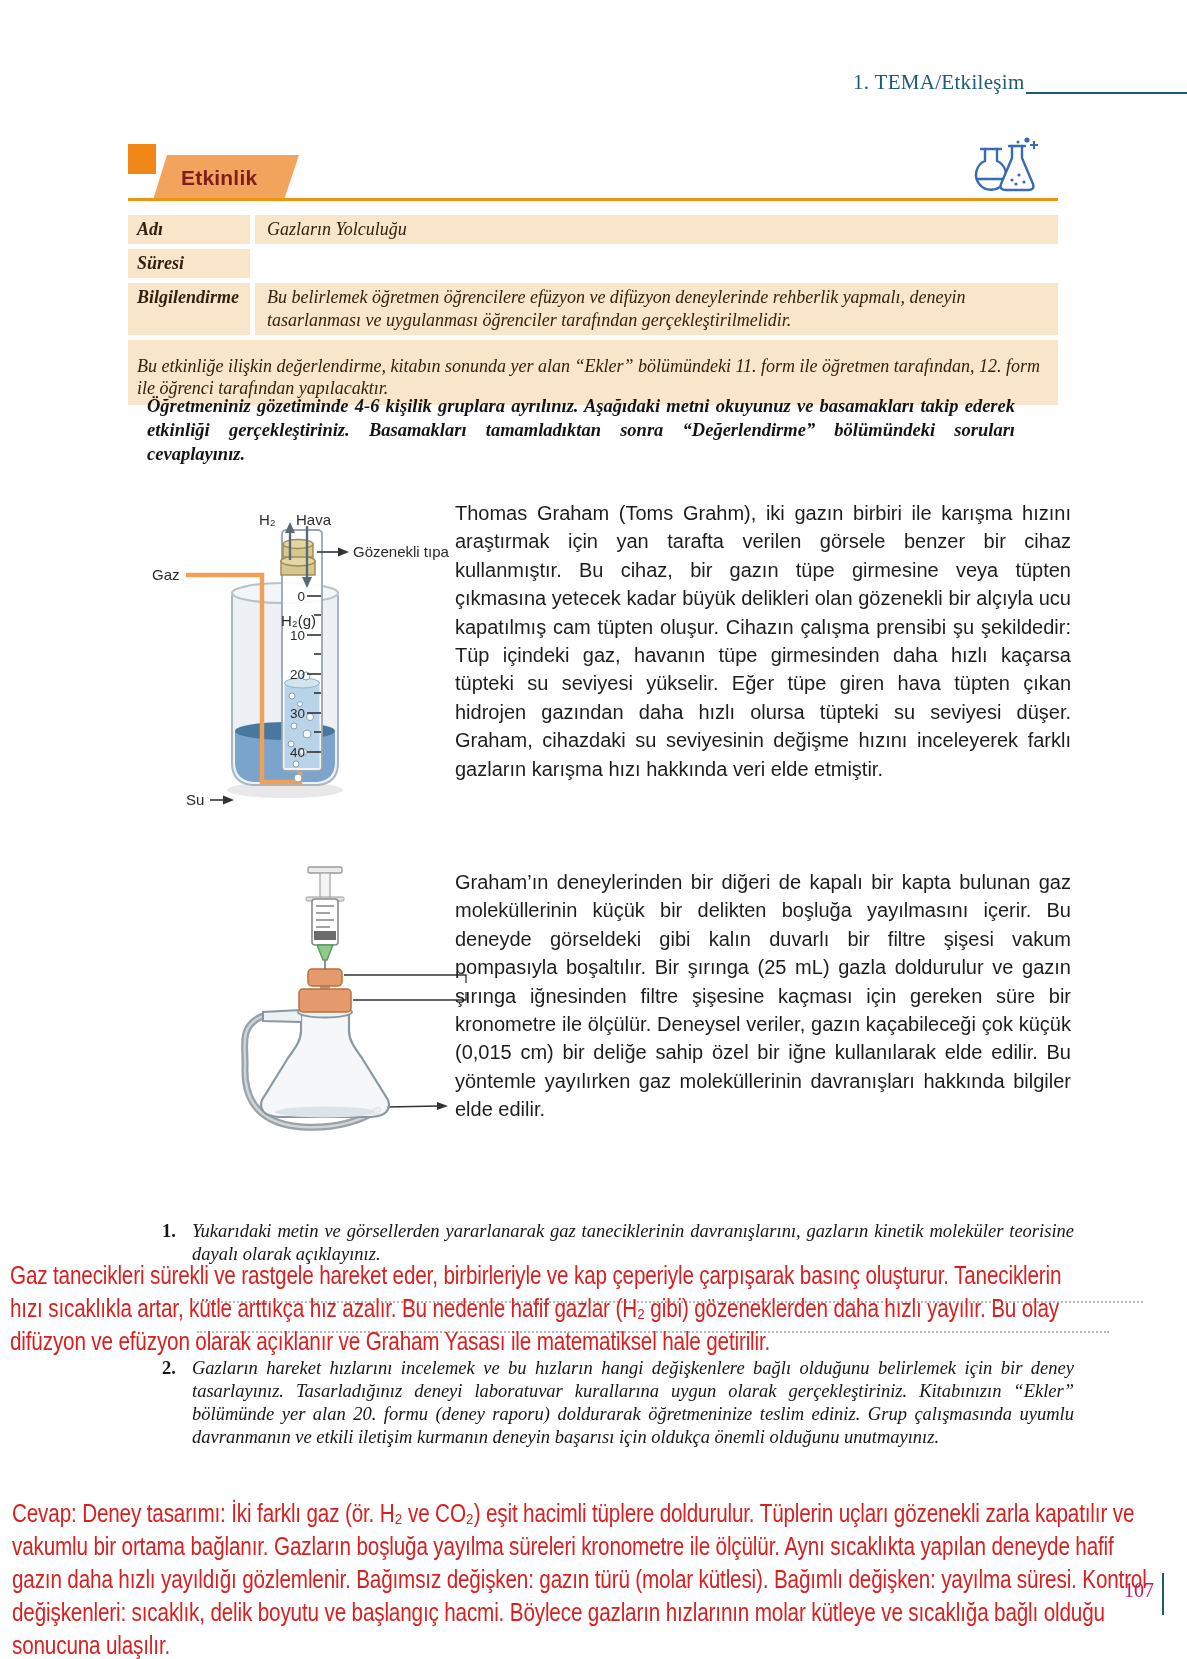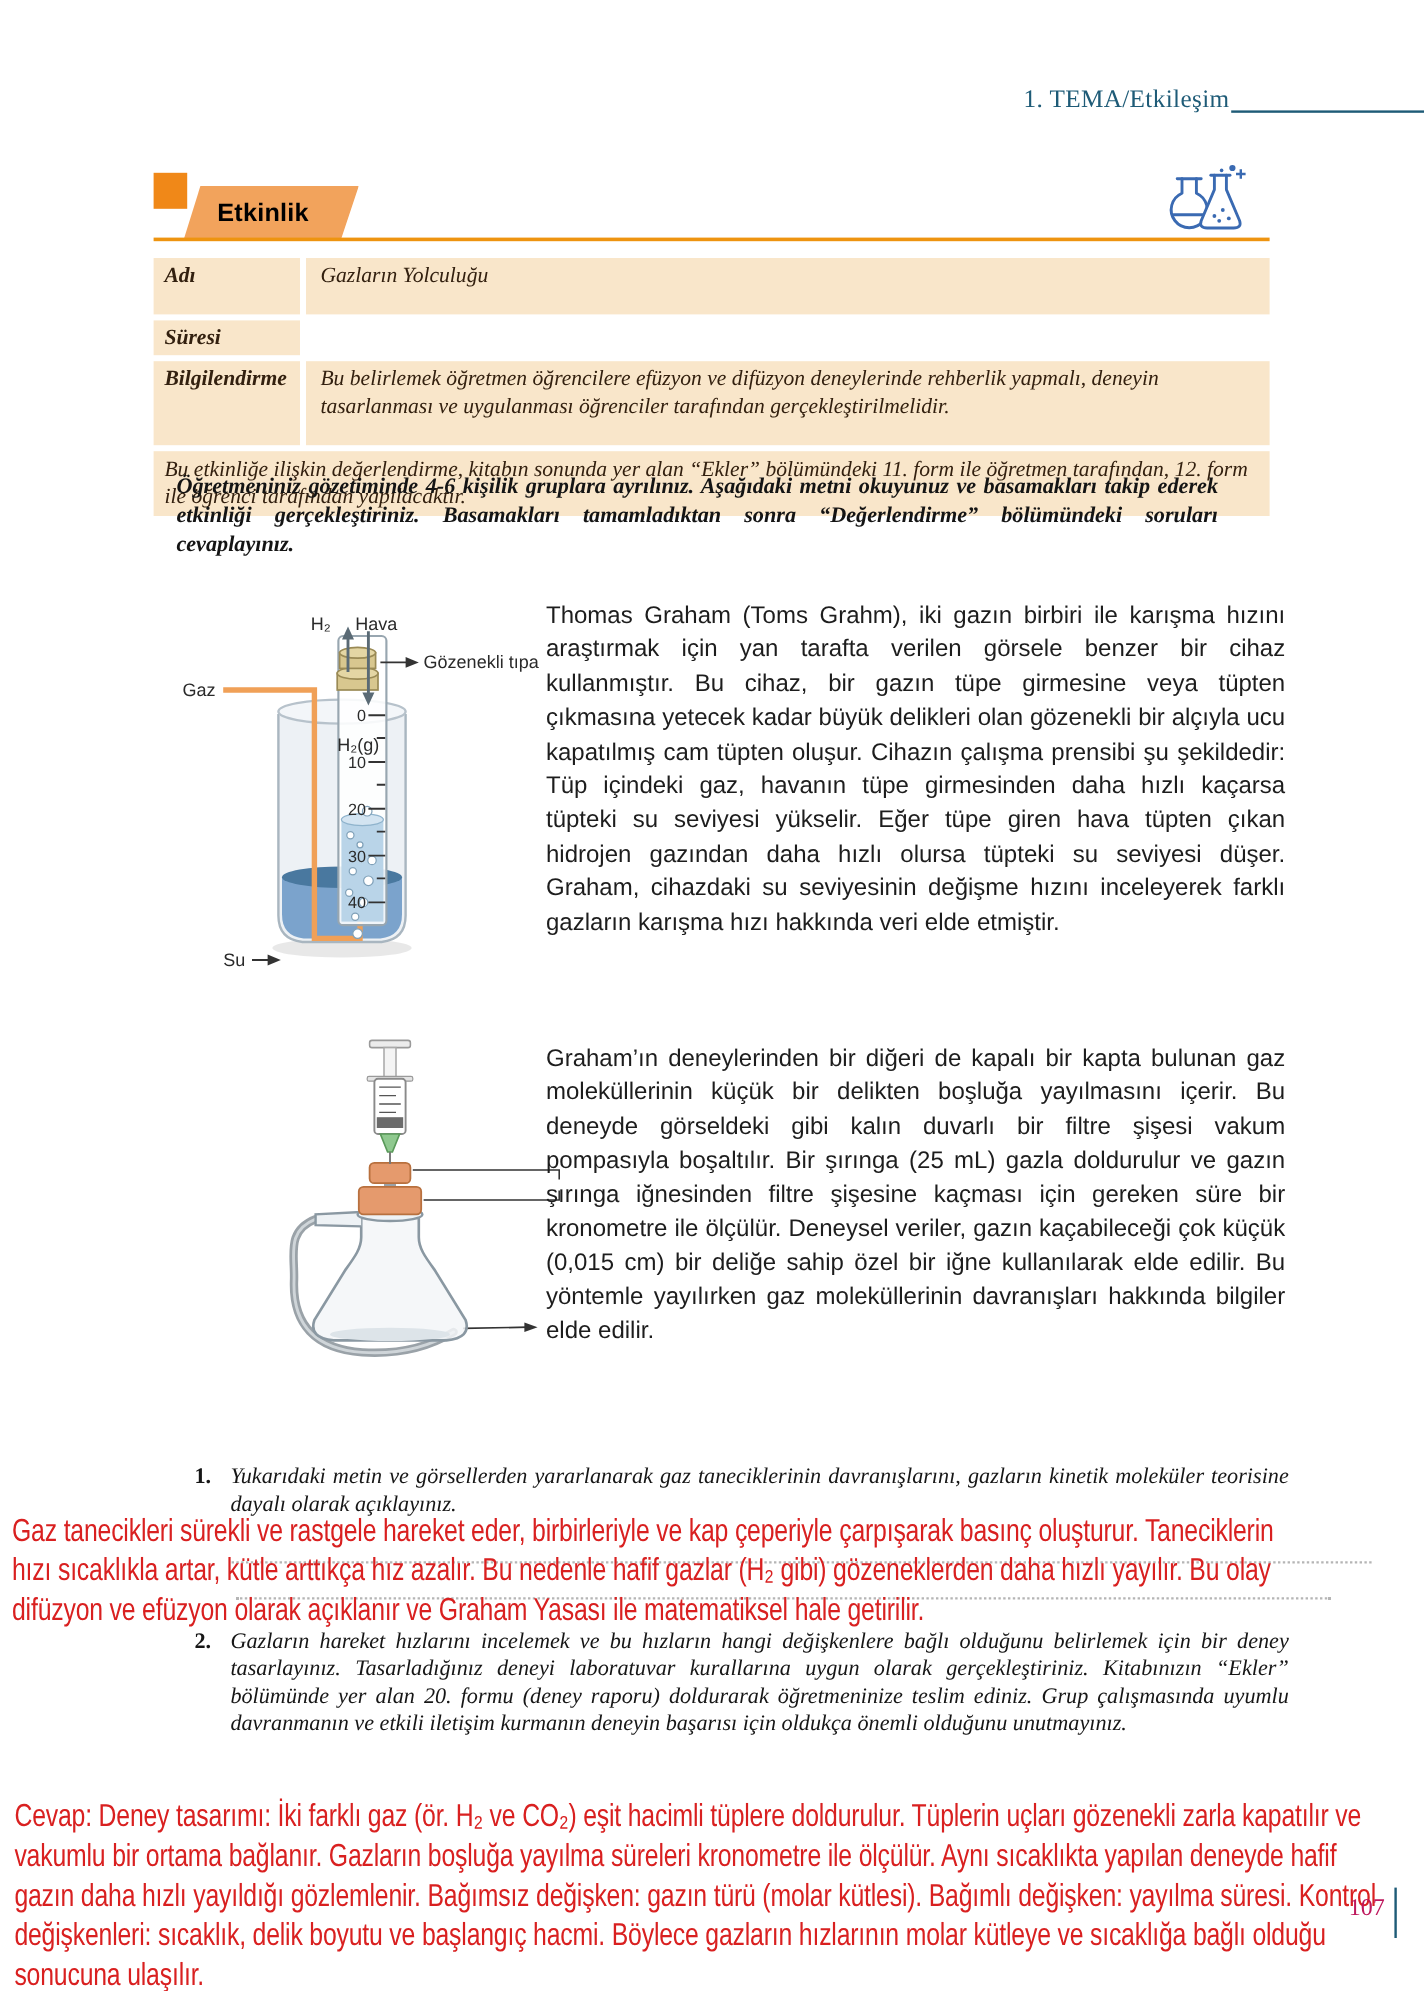"Etkinlik" .act-tab { color: #000000 -> #7f1d1d }
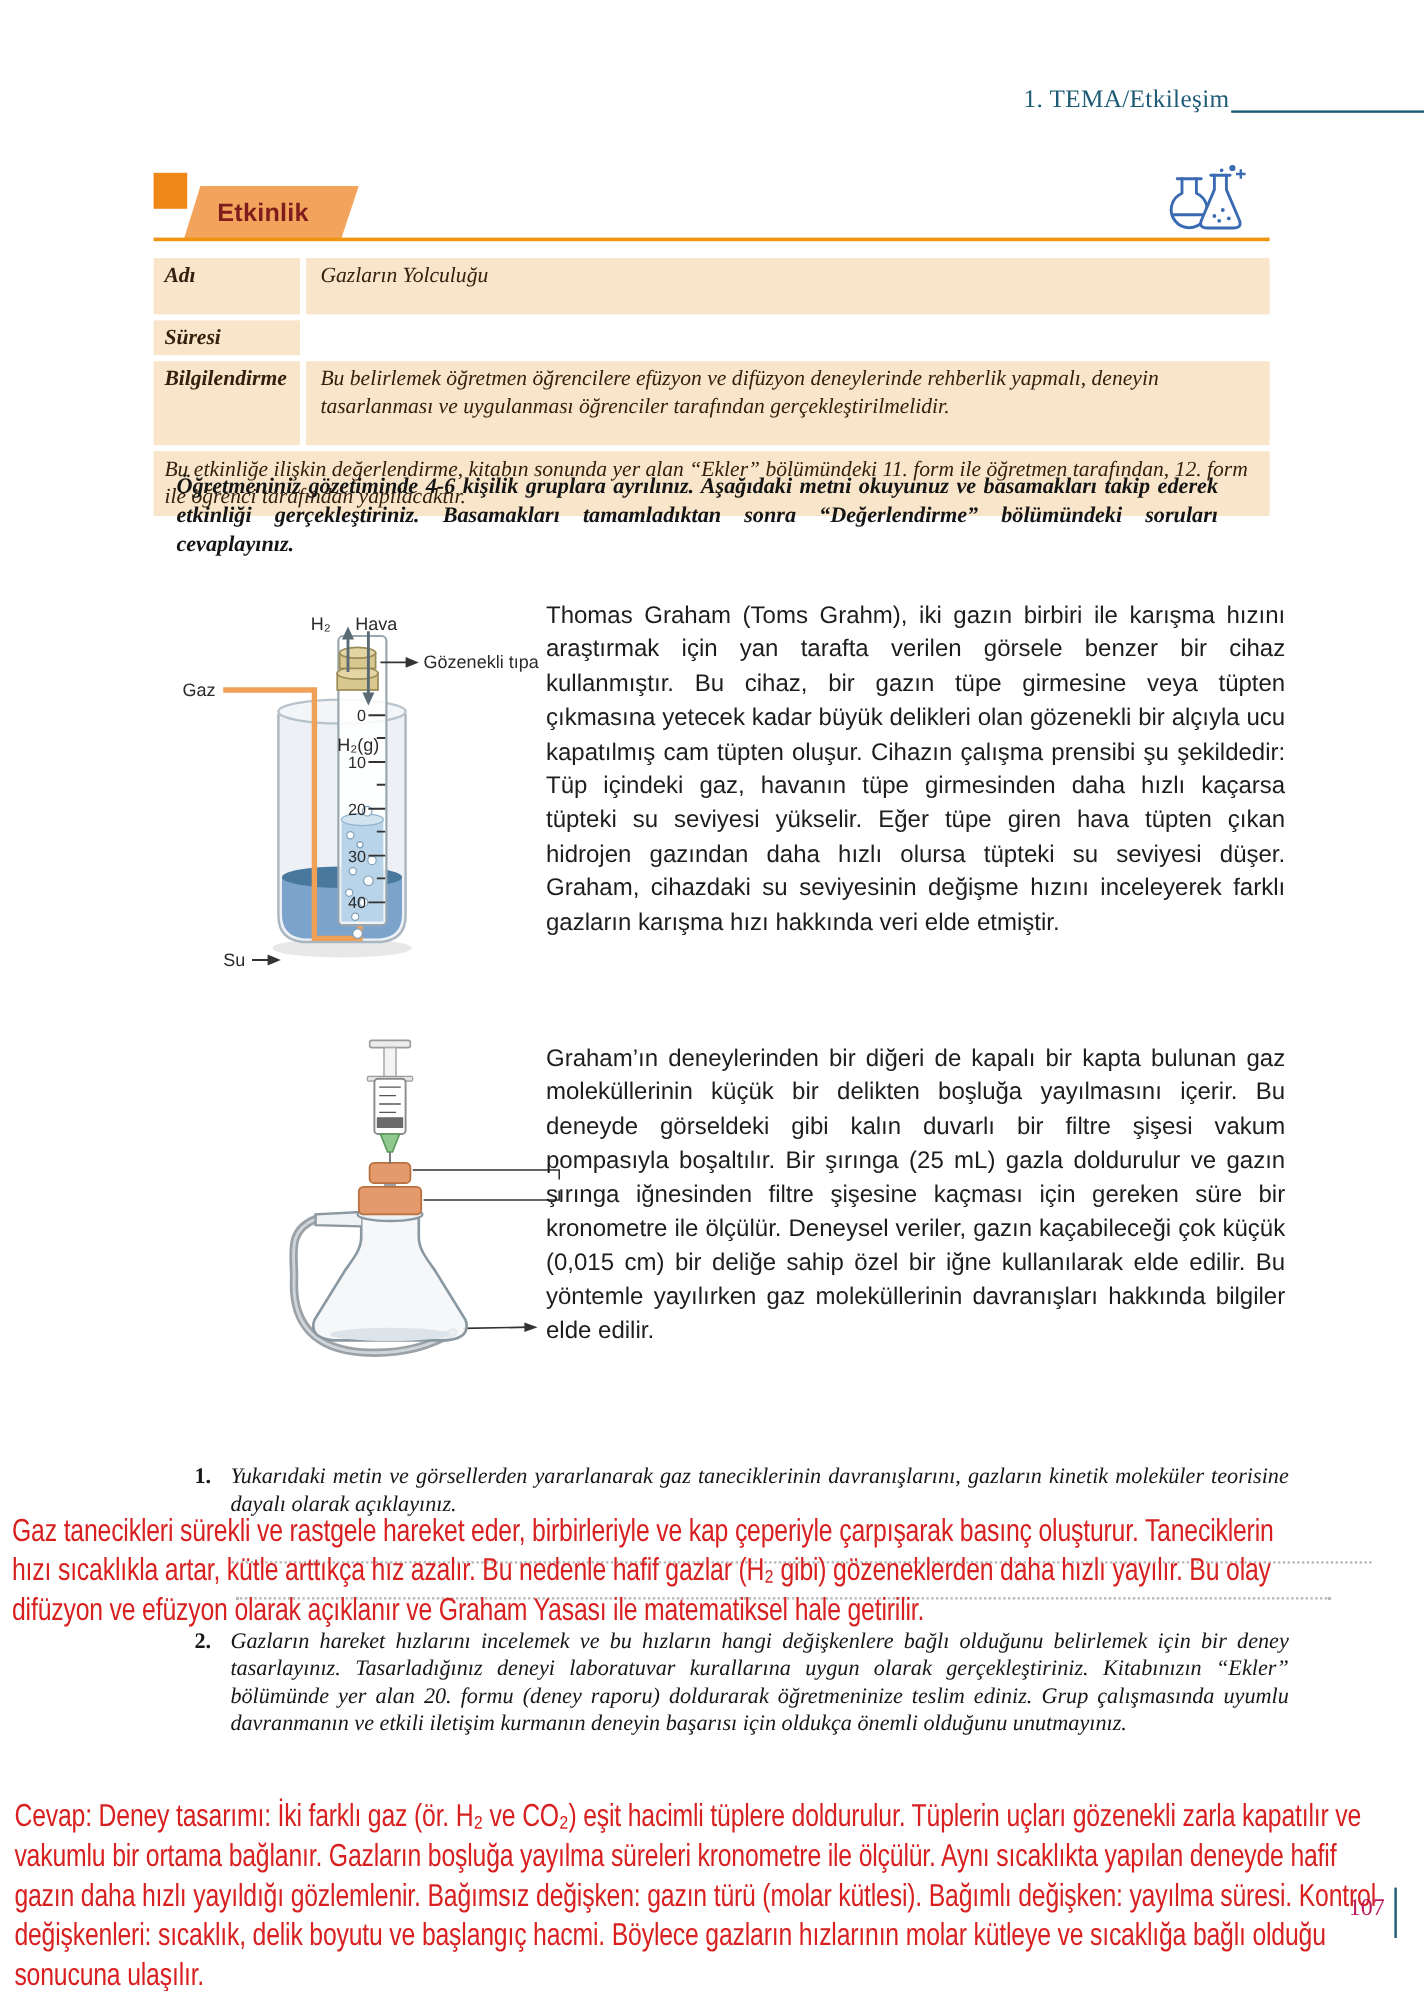"Gazların Yolculuğu" .t-value { padding: 3px 14px 21px 12px -> 3px 14px 3px 12px }
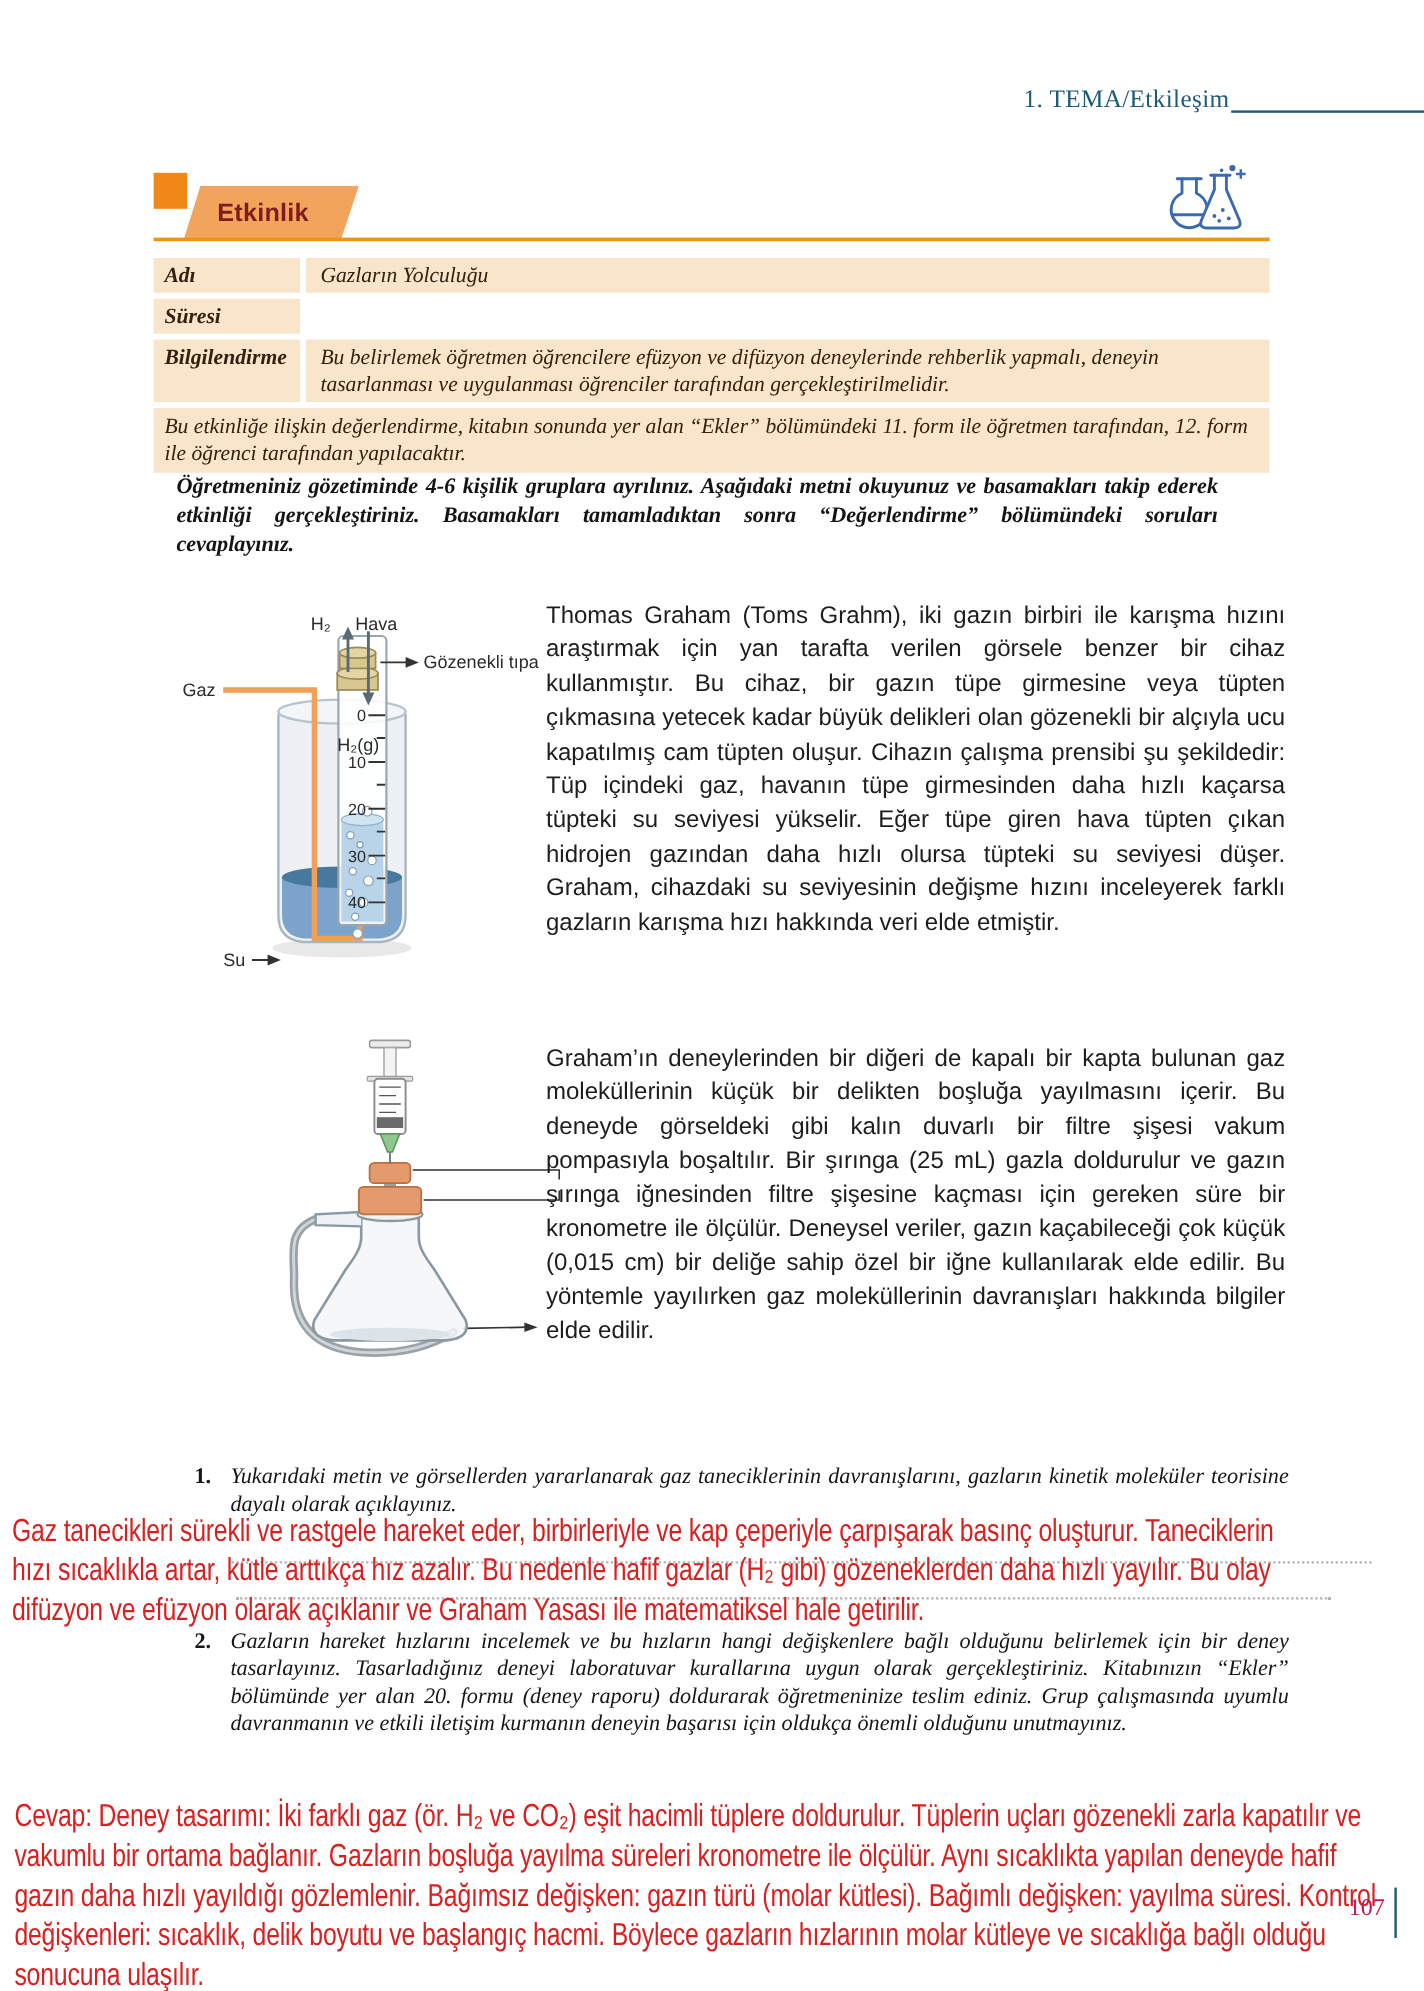"Bu etkinliğe ilişkin değerlendirme," .t-footer { padding: 4px 14px 6px 9px -> 15px 14px 6px 9px }
